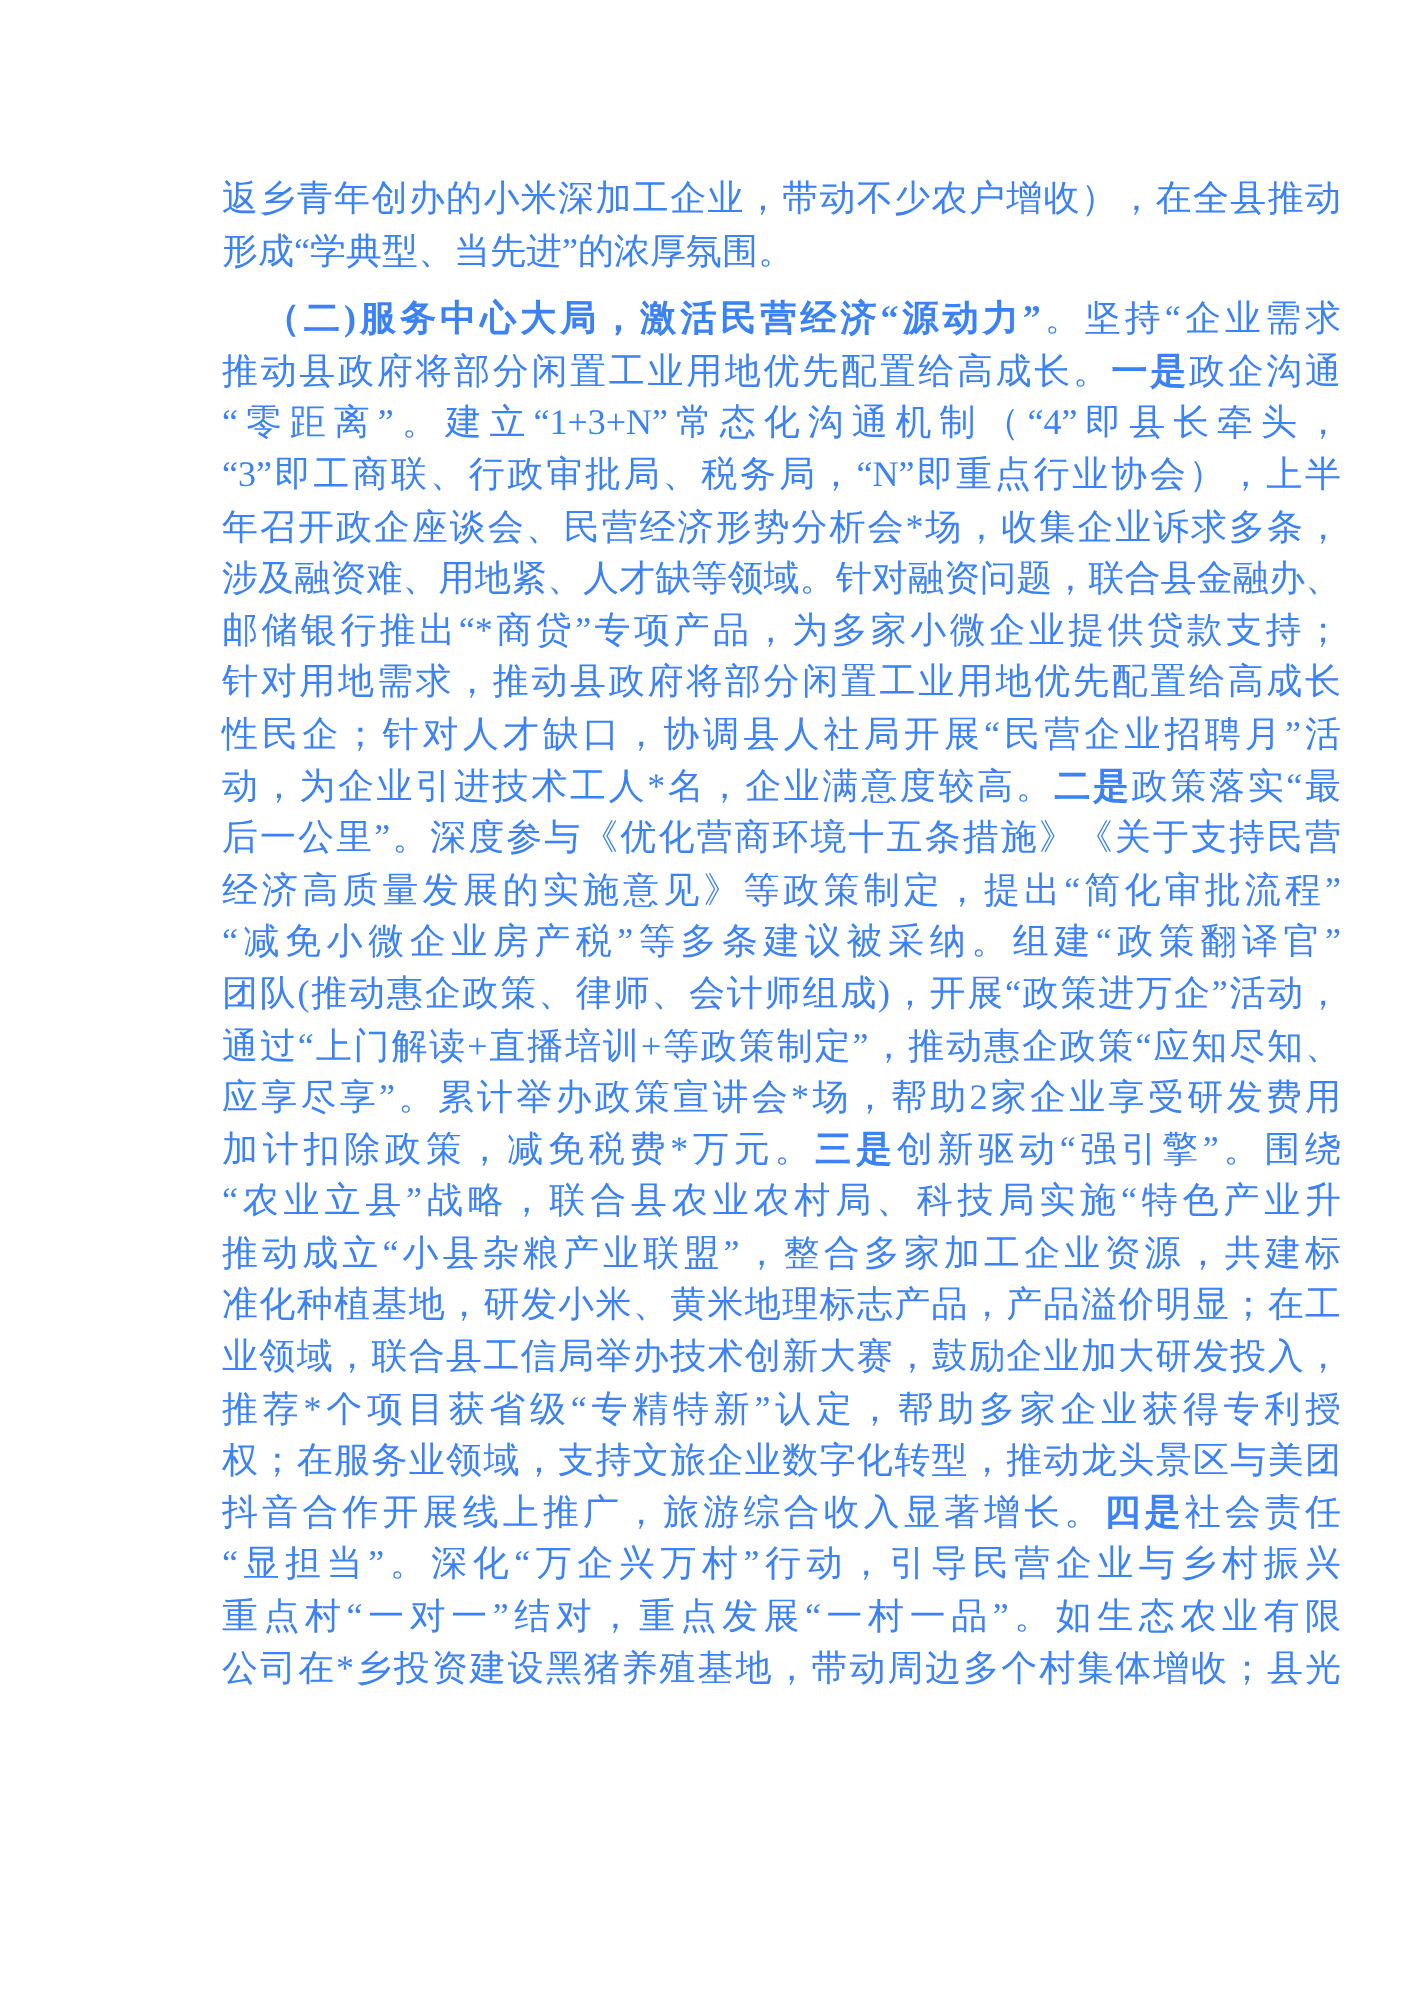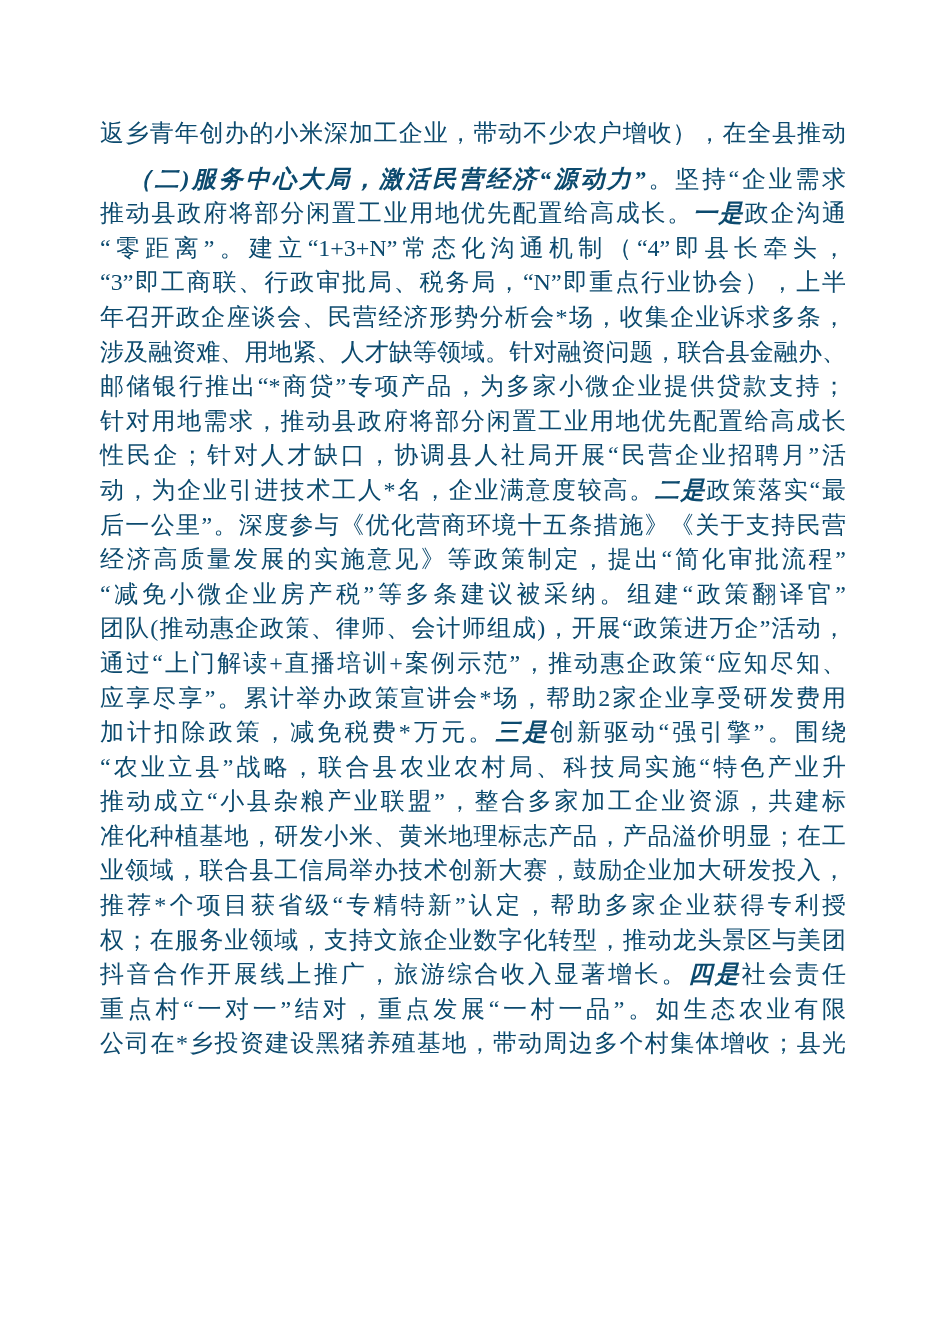"返乡青年创办的小米深加工企业，带动不少农户增收），在全县推动" div.text-block { color: #0c4a6e -> #3b82f6; margin-left: none -> 48px }
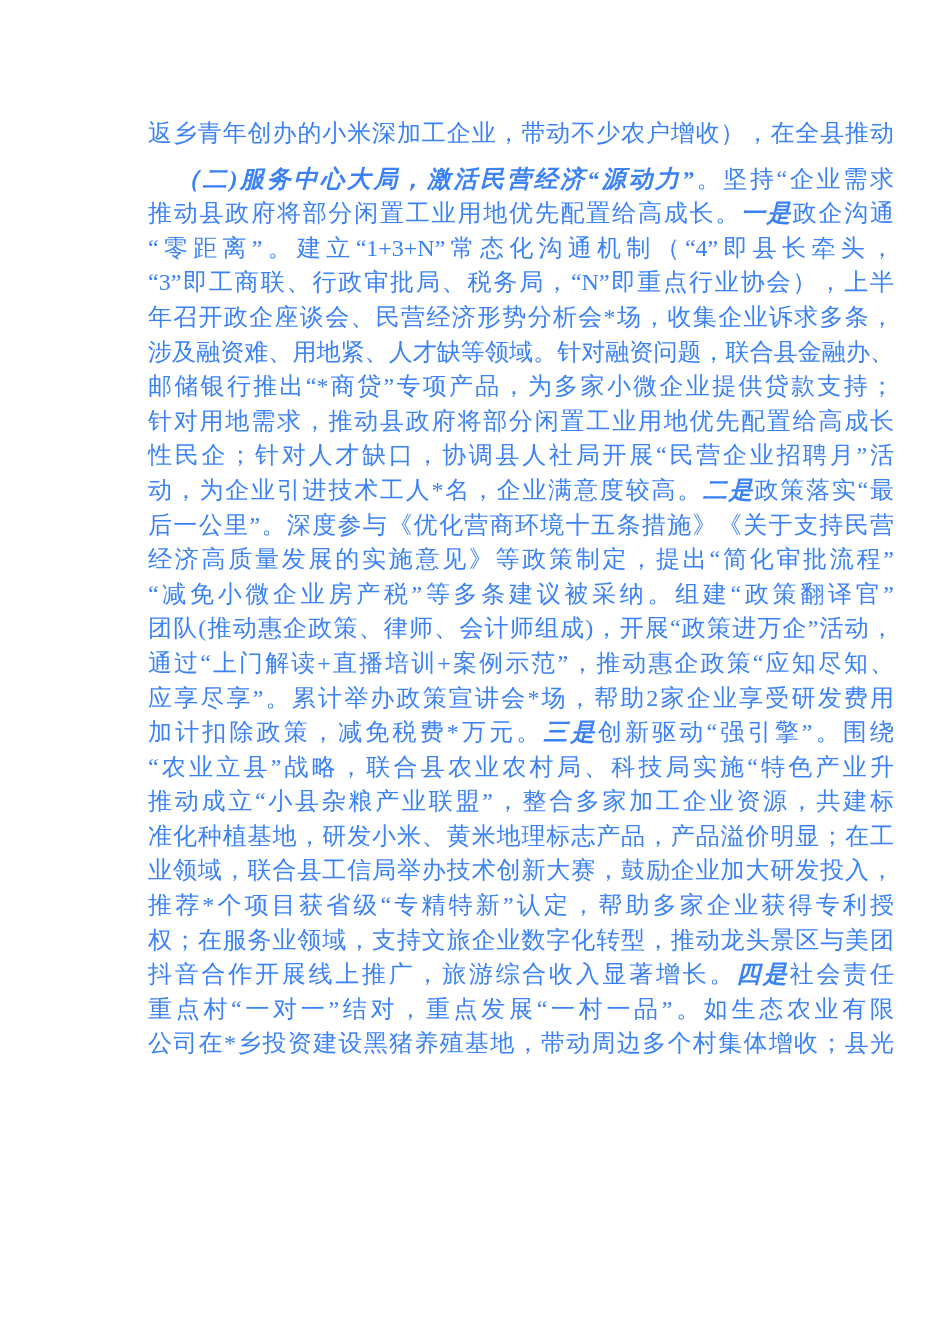"形成“学典型、当先进”的浓厚氛围。" div.line { html: none -> <div><span>形成“学典型、当先进”的浓厚氛围。</span></div> }
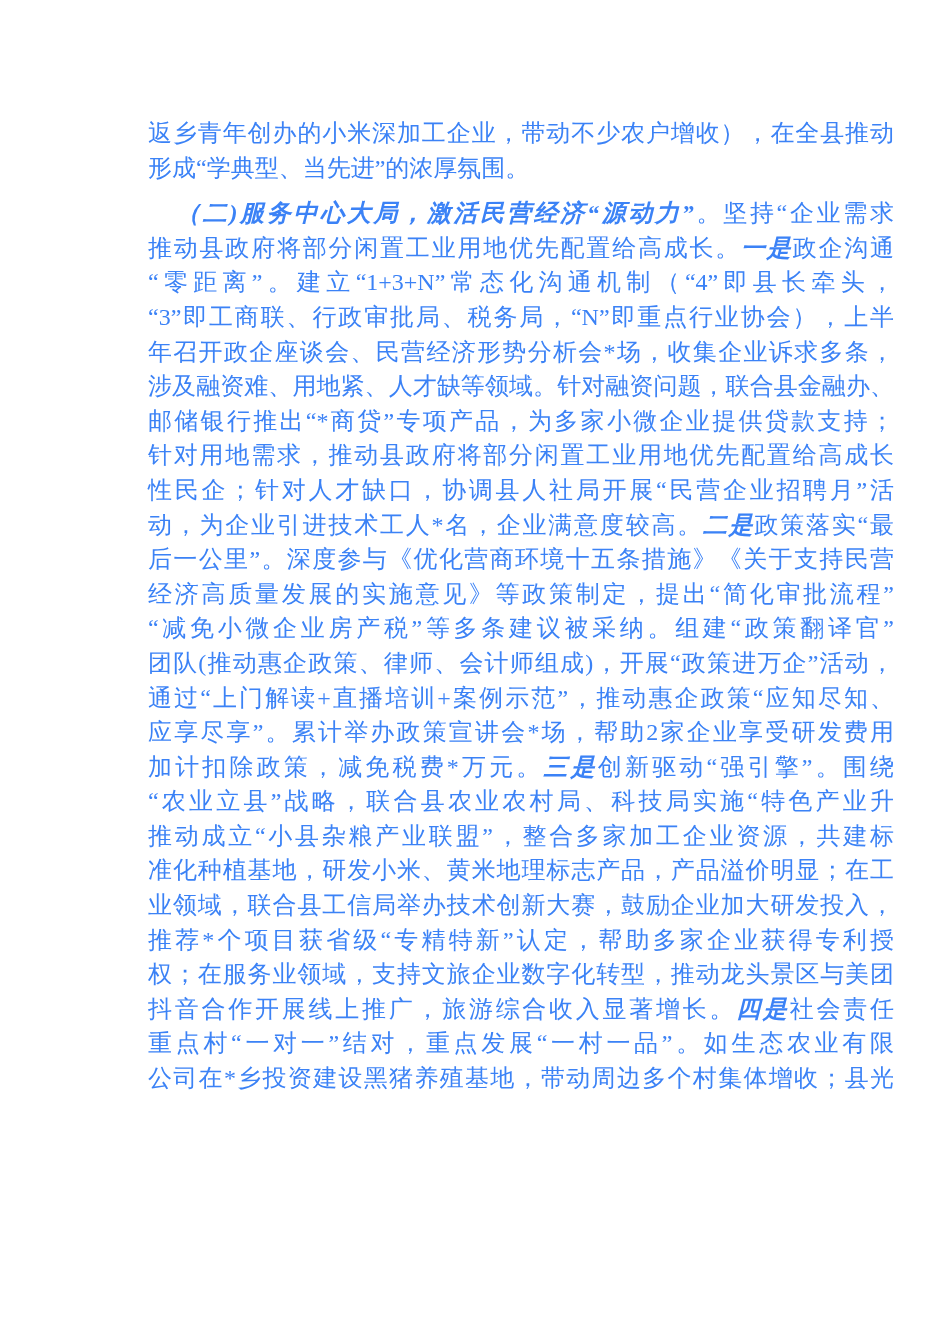"（二)服务中心大局，激活民营经济“源动力”" .run.bold { font-style: italic -> none }
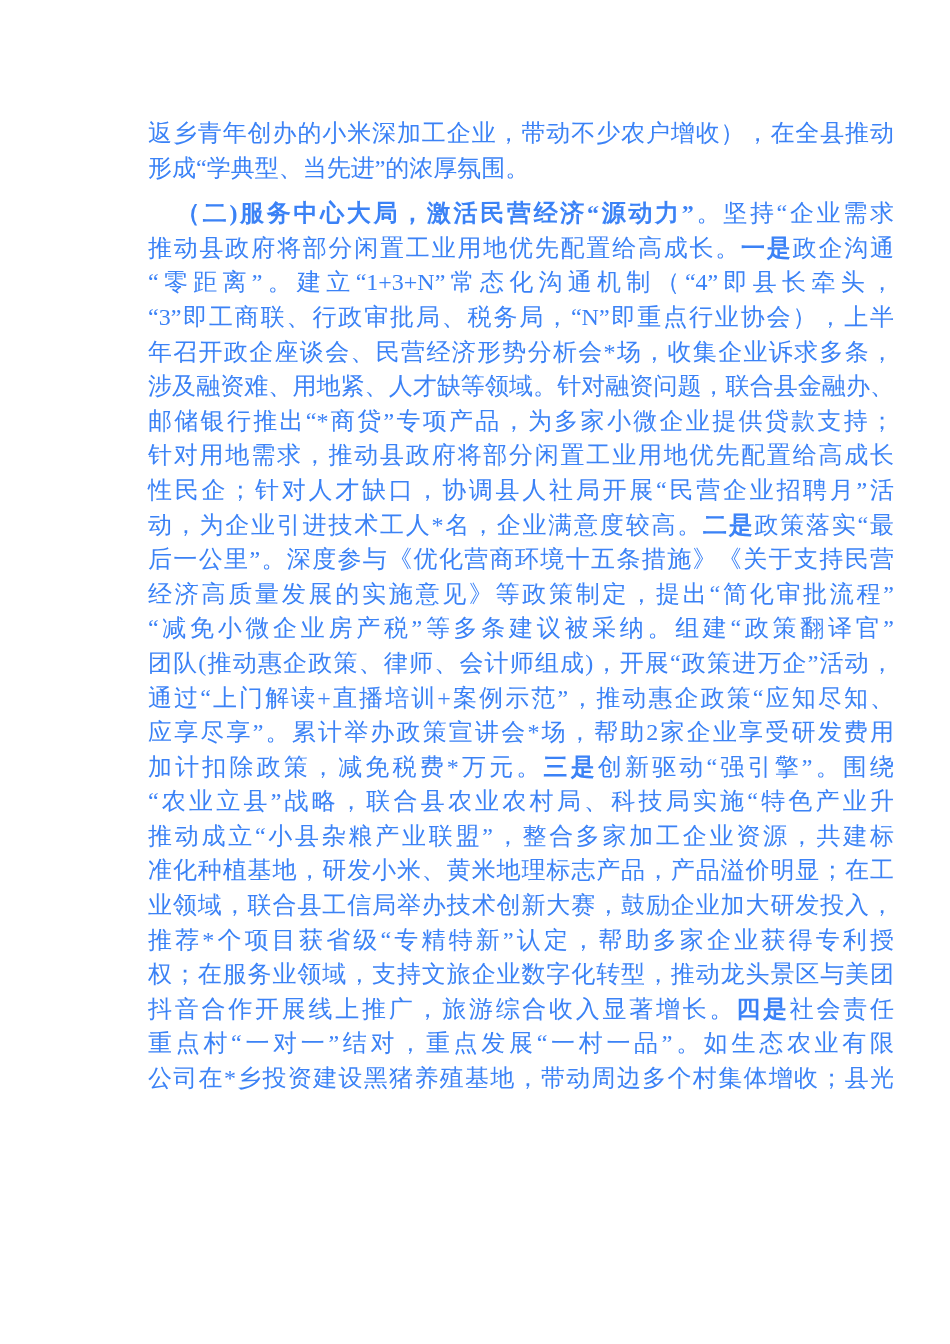"通过“上门解读+直播培训+案例示范”，推动惠企政策“应知尽知、" span.run { text: +案例示范 -> +等政策制定 }
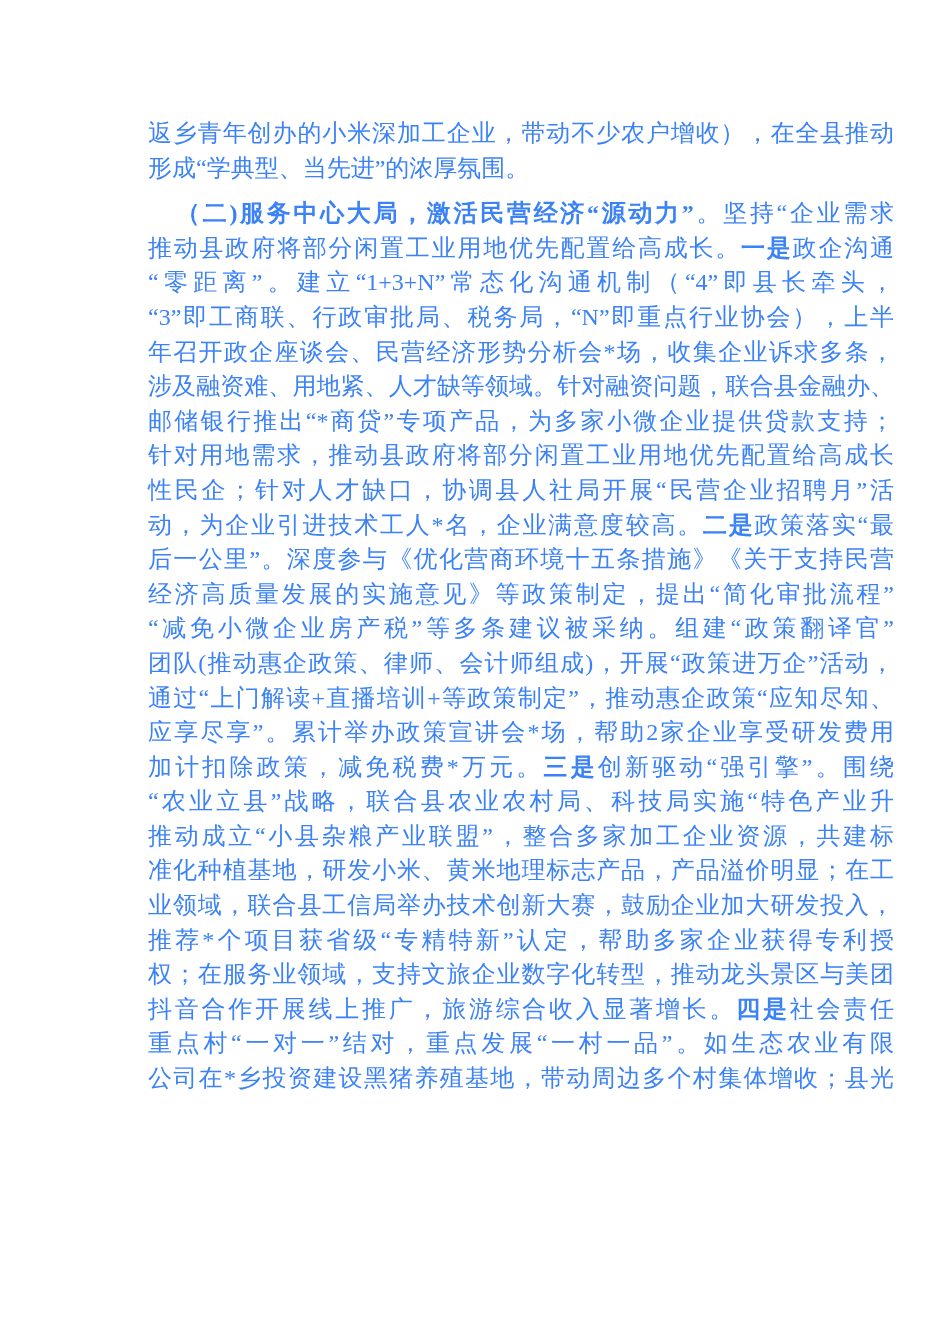"“显担当”。深化“万企兴万村”行动，引导民营企业与乡村振兴" div.line { html: none -> <div><span>“显担当”。深化“万企兴万村”行动，引导民营企业与乡村振兴</span></div> }
